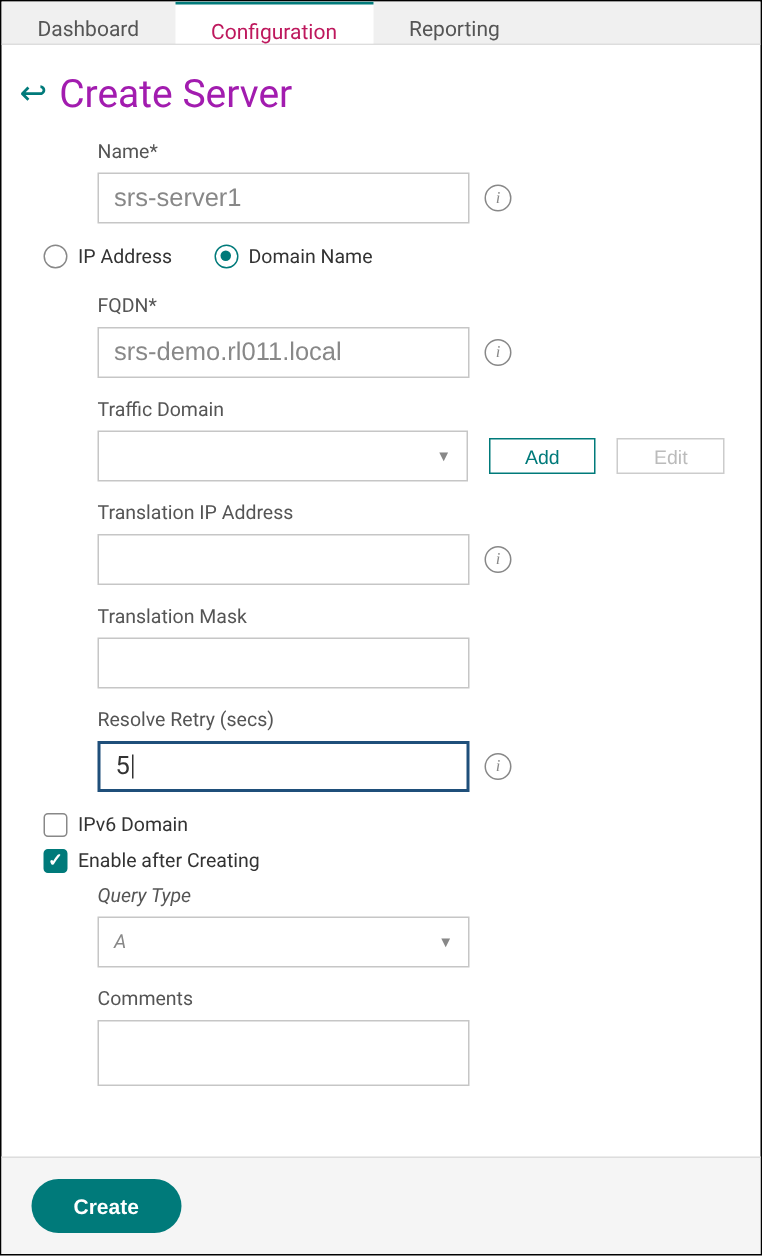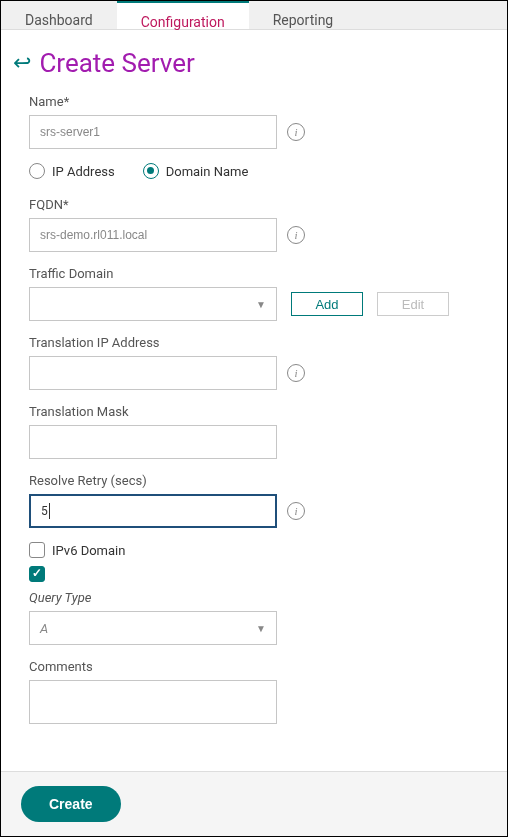"Name*" .field { margin-left: none -> 36px }
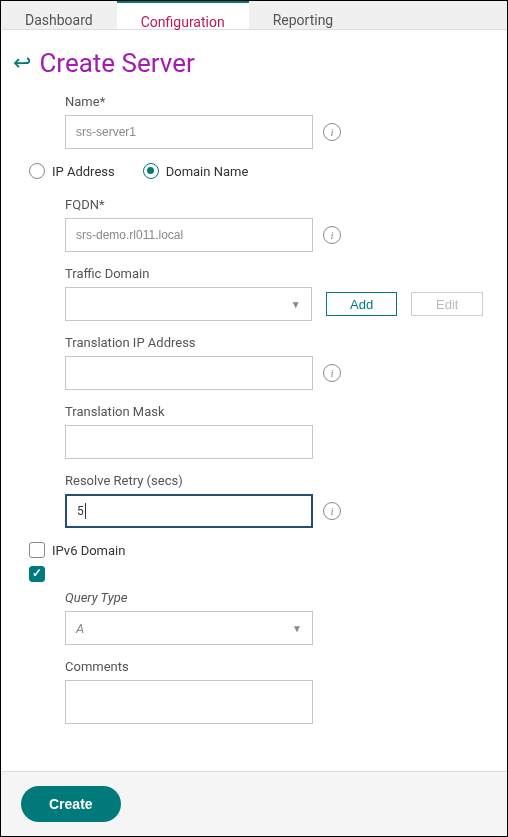"srs-server1" .text-input { font-size: 12px -> 17px }
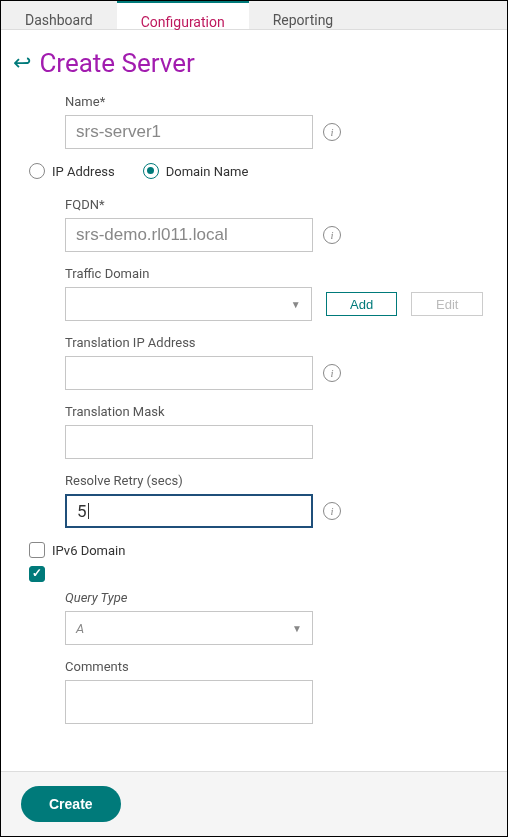"Enable after Creating" span.checkbox-label { html: none -> <span>Enable after Creating</span> }
